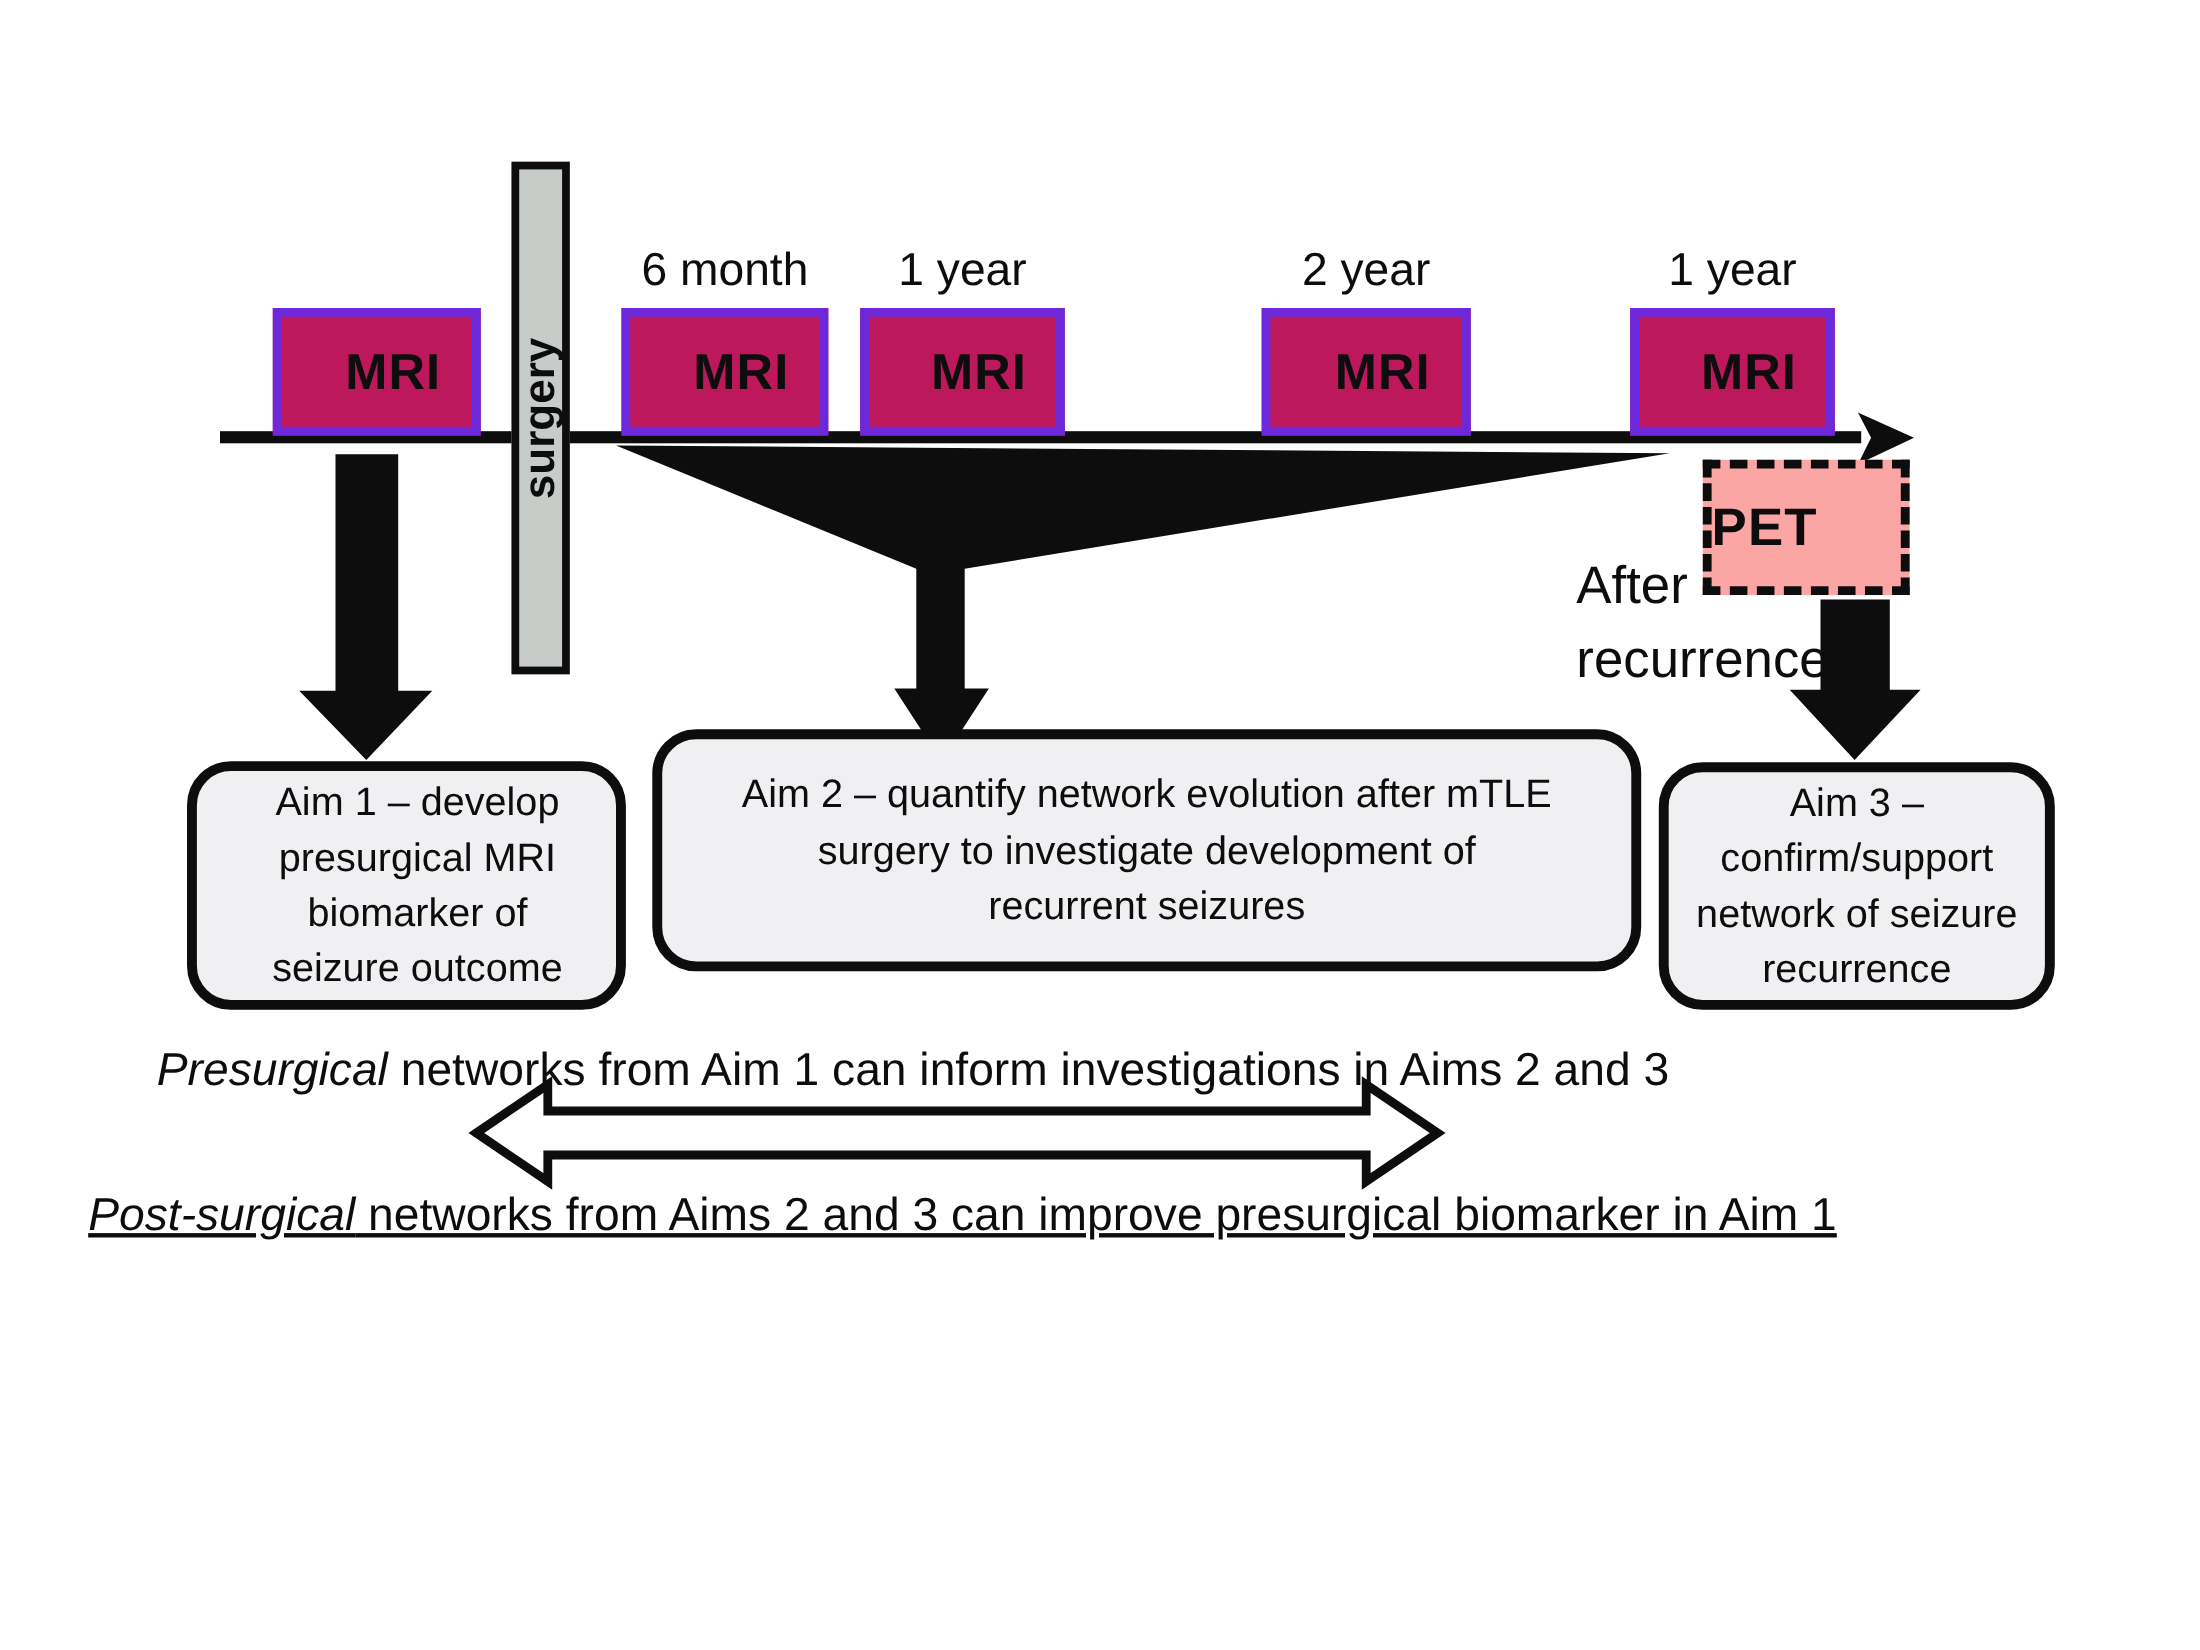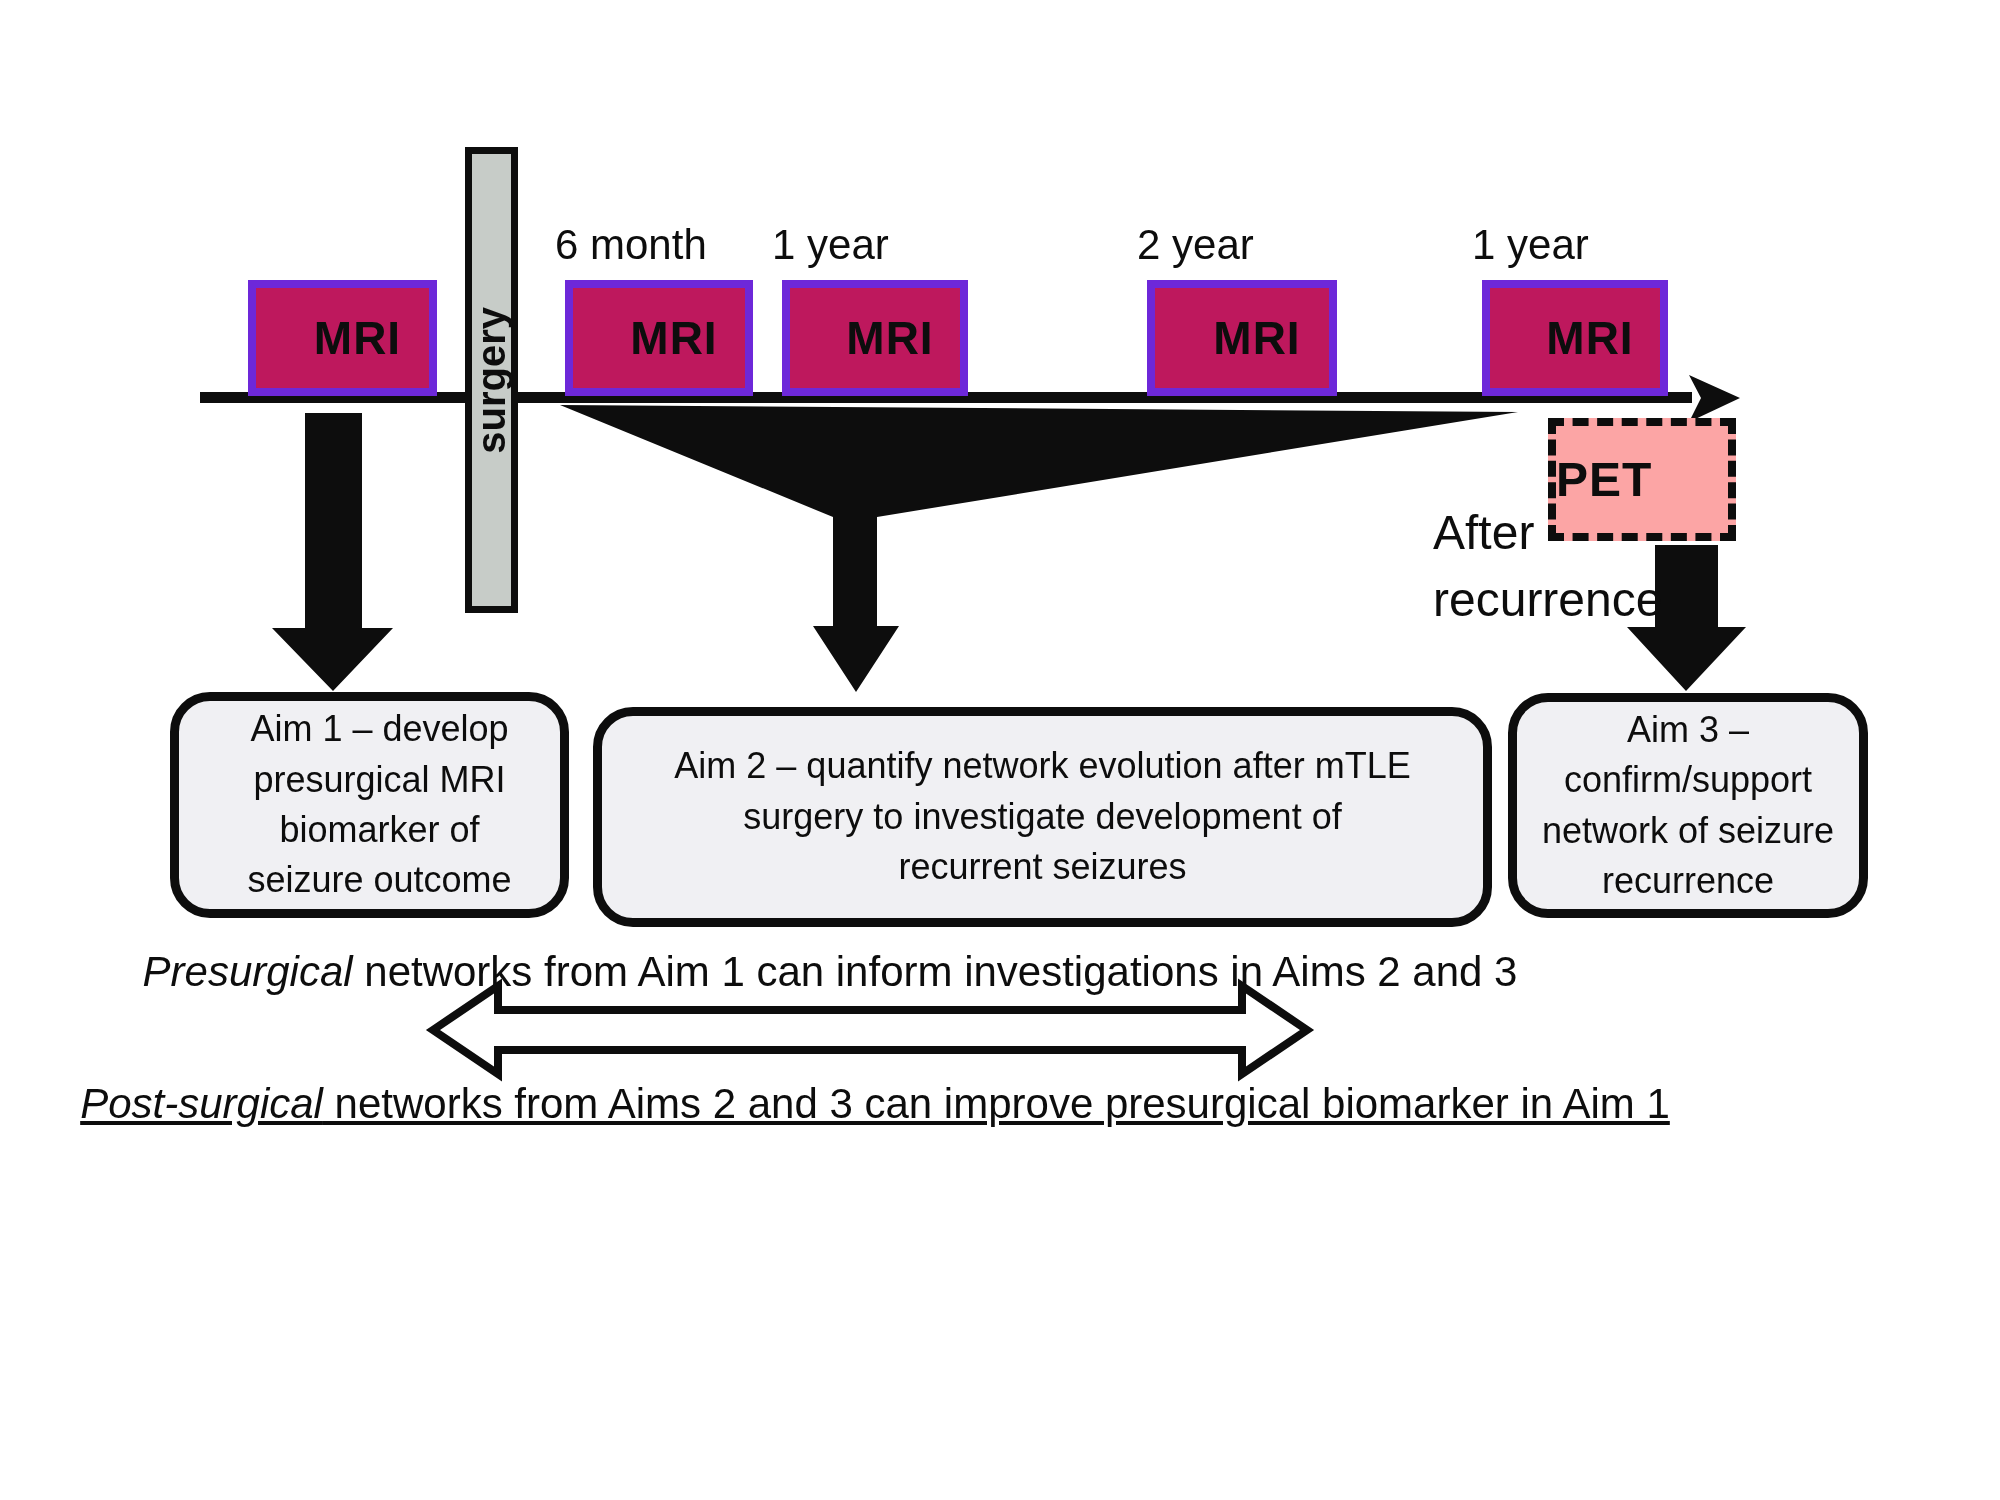"6 month" .tlabel { text-align: left -> center }
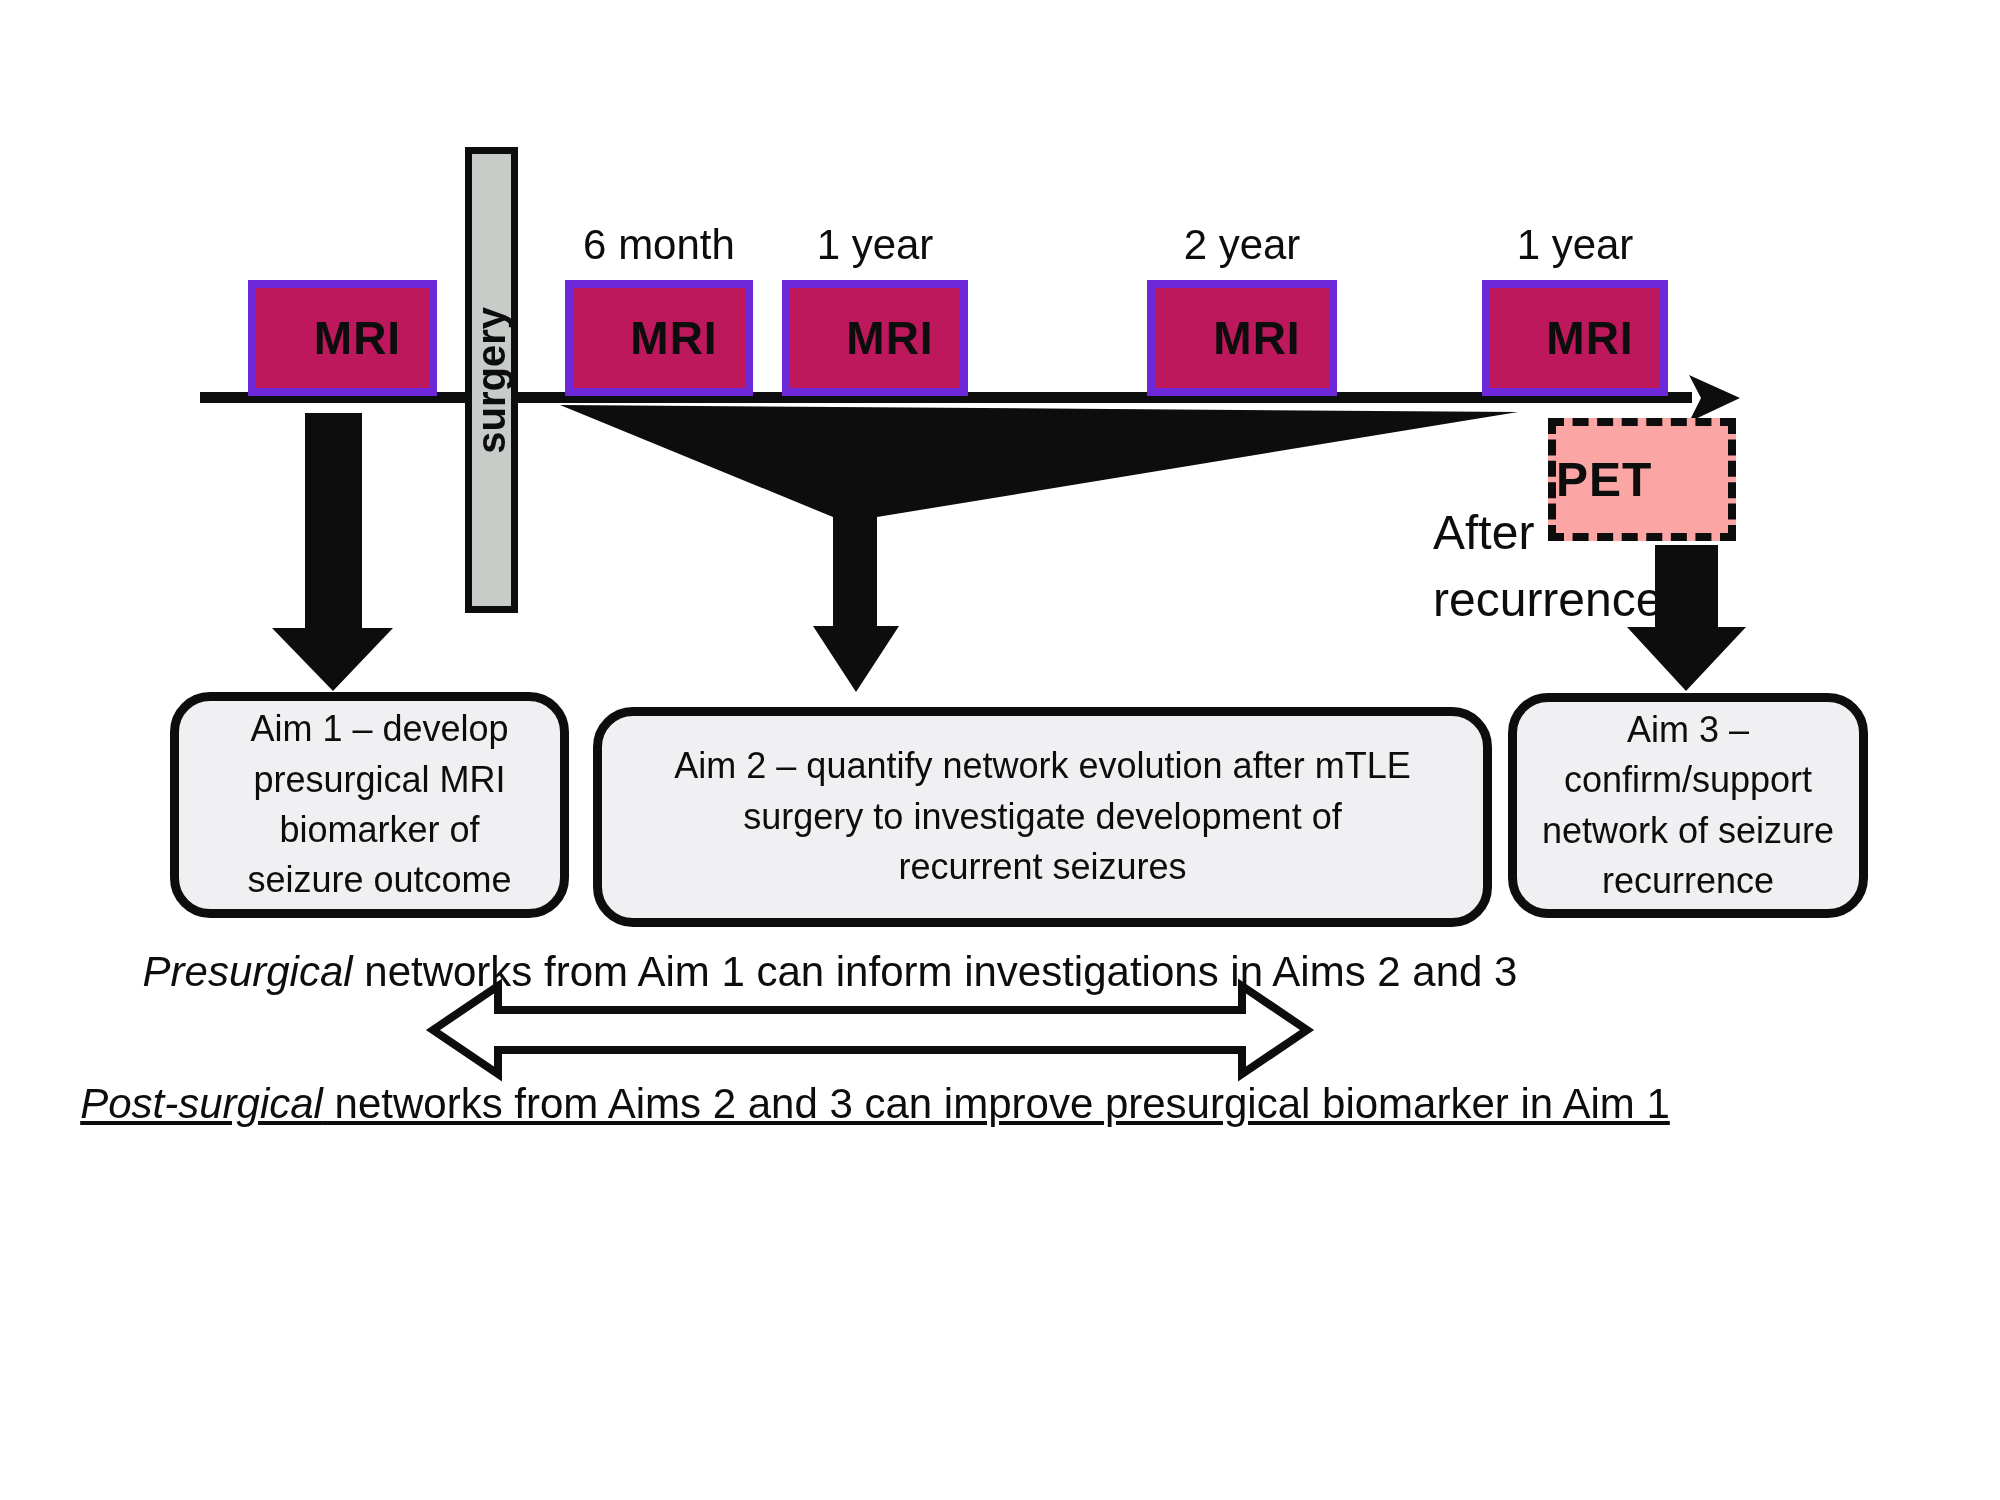"Aim 2 – quantify network" .aim2 { top: 707px -> 663px }
